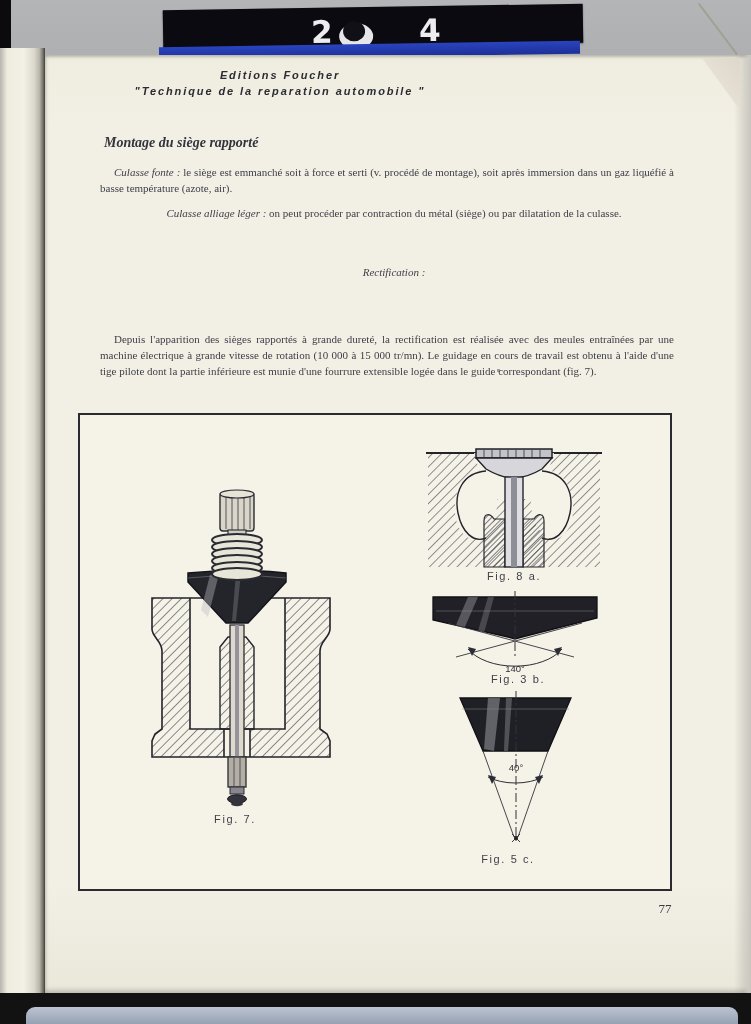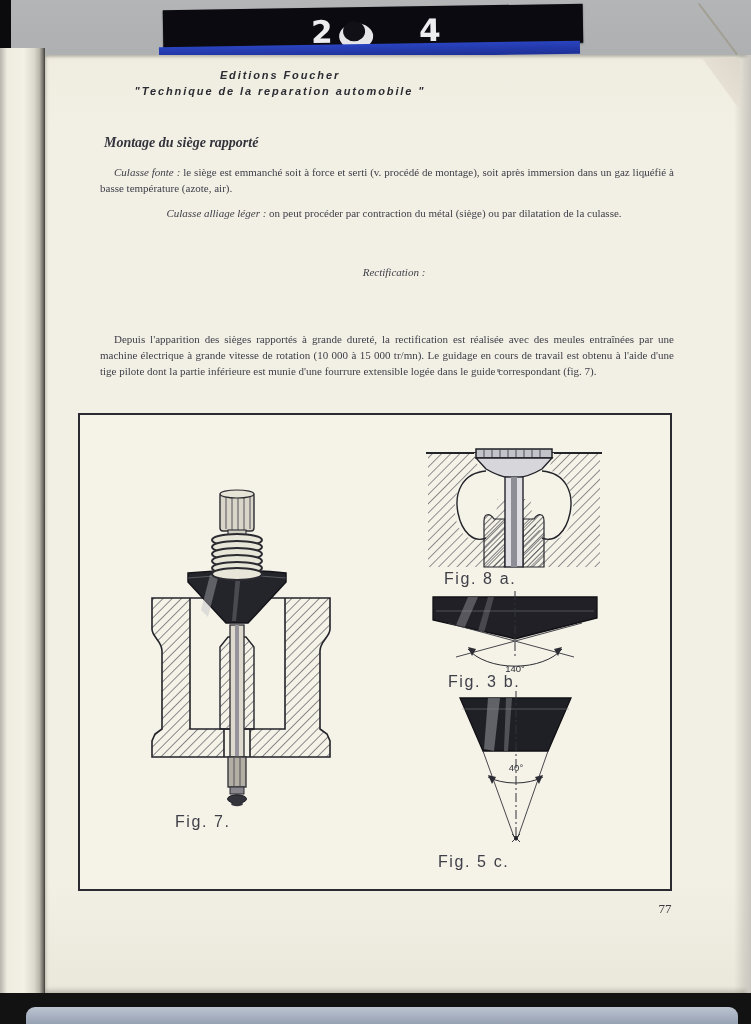"Fig. 8 a." .fig-caption { font-size: 16px -> 11px; text-align: left -> center }
